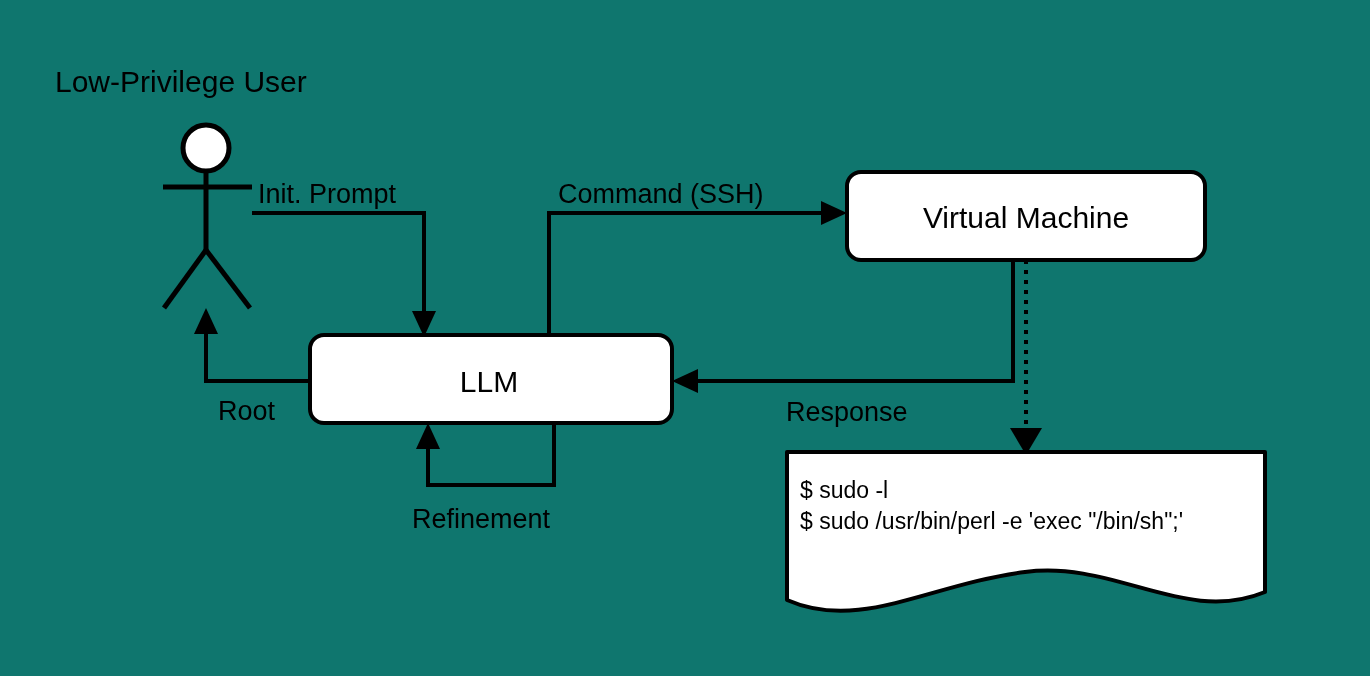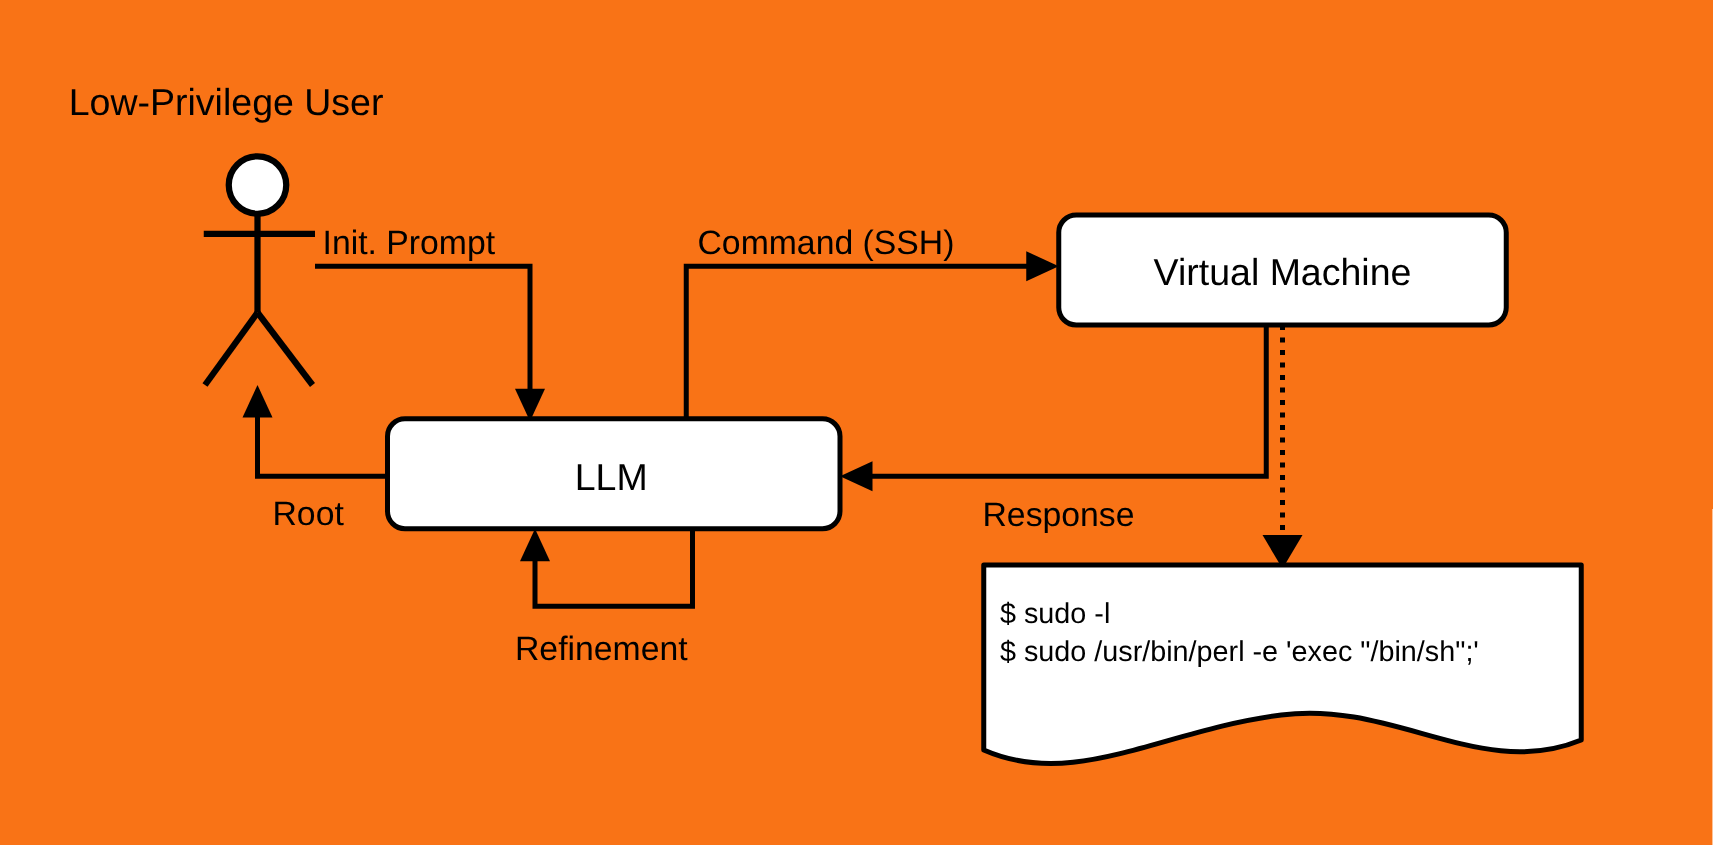"Low-Privilege User" #diagram-root { background: #f97316 -> #0f766e }
